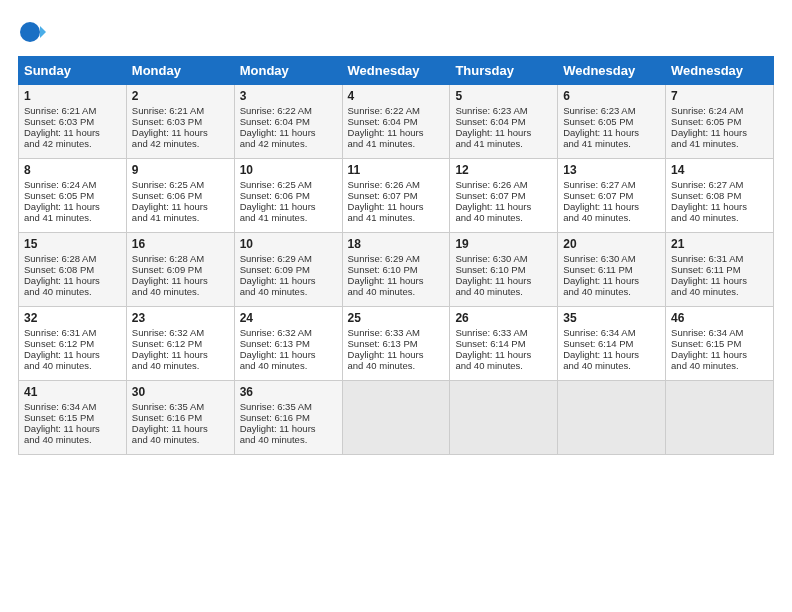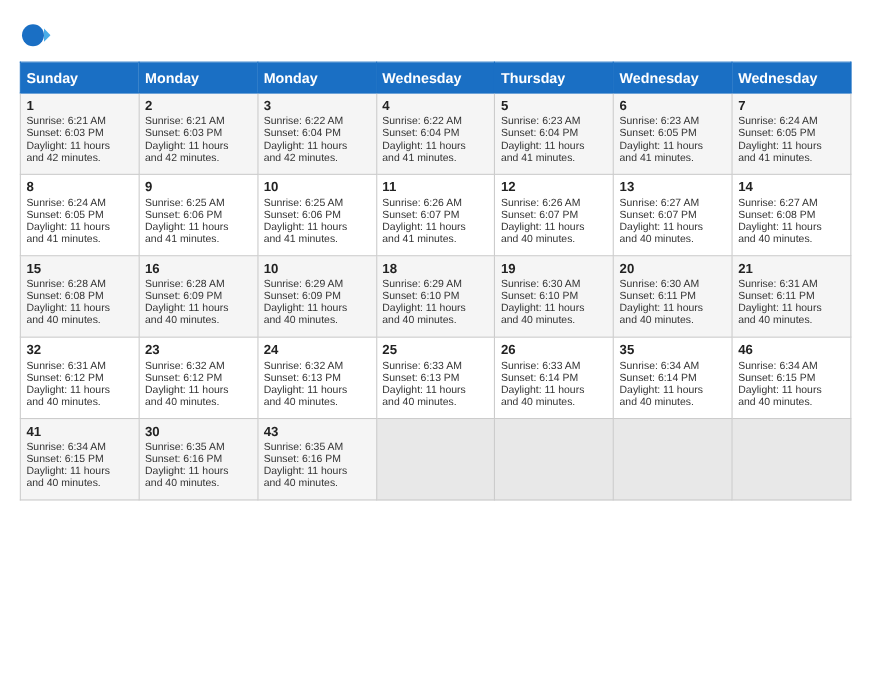"43" span.day-num { text: 43 -> 36 }
